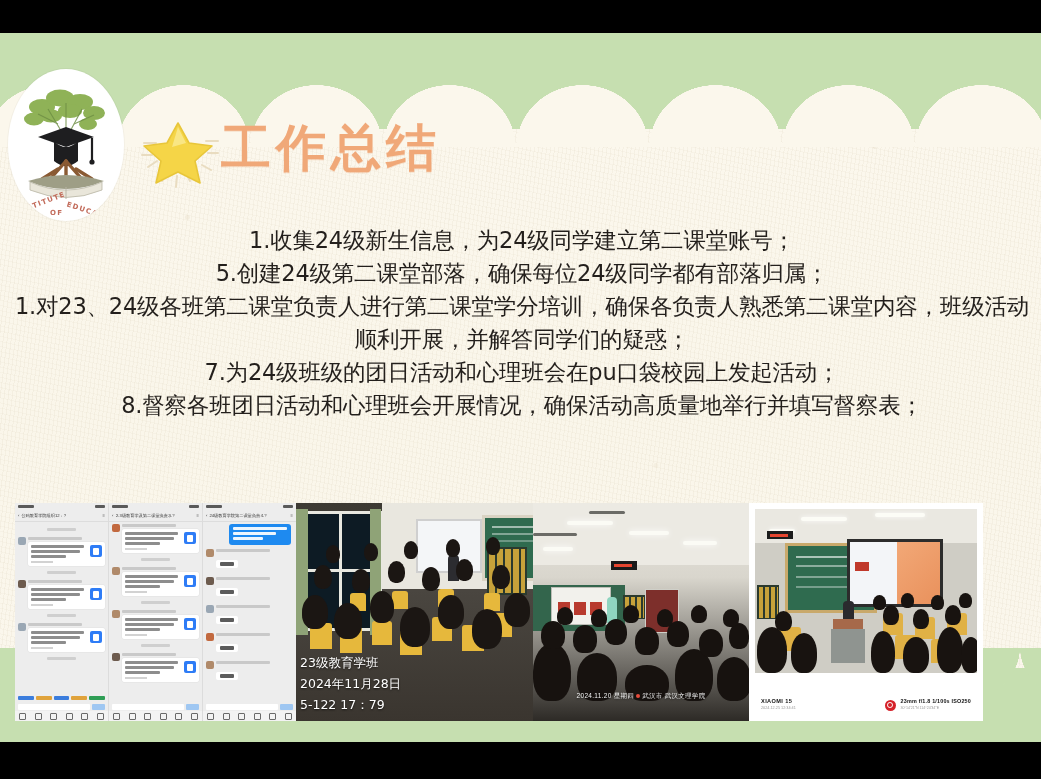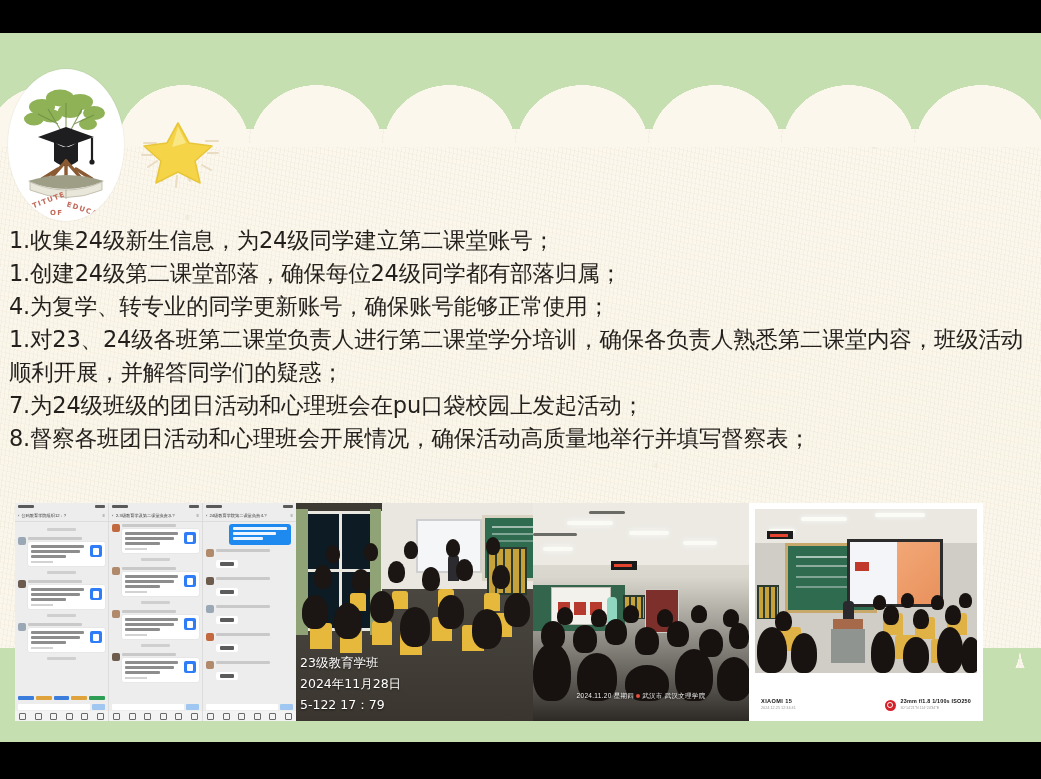"工作总结" div.title { html: none -> <div>工作总结</div> }
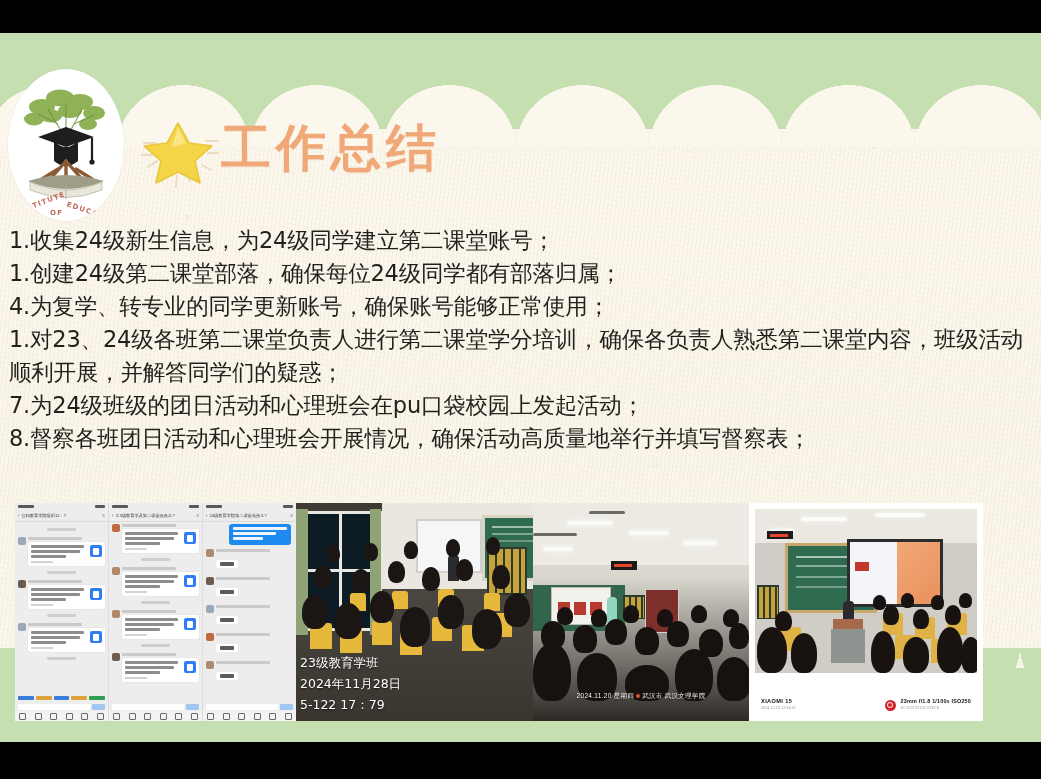"1.收集24级新生信息，为24级同学建立第二课堂账号；" .bodylist .line { text-align: none -> center }
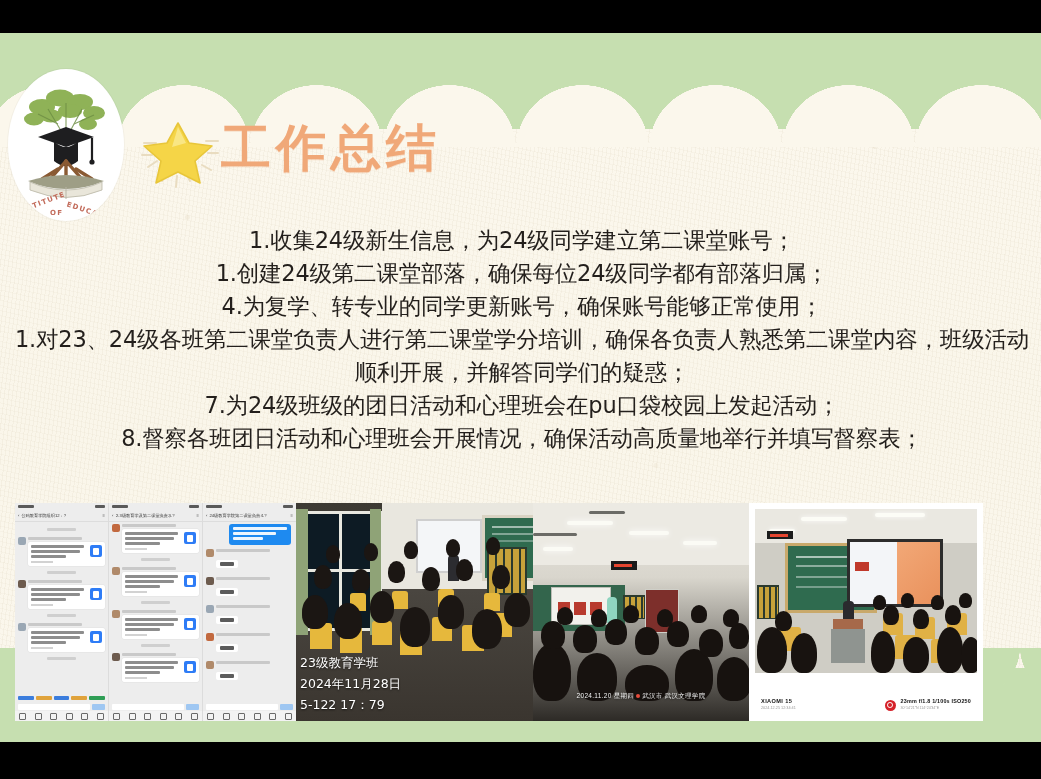"1.创建24级第二课堂部落，确保每位24级同学都有部落归属；" div.line { text: 1 -> 5 }
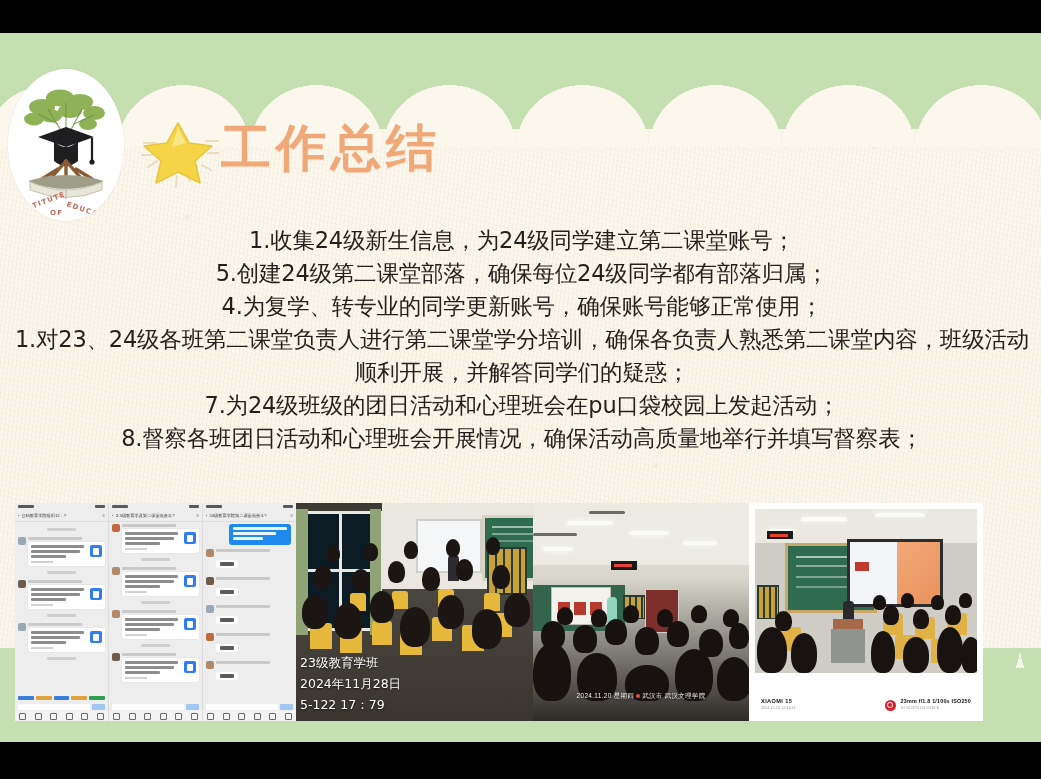"4.为复学、转专业的同学更新账号，确保账号能够正常使用；" div.line { html: <div>4.为复学、转专业的同学更新账号，确保账号能够正常使用；</div> -> none }
